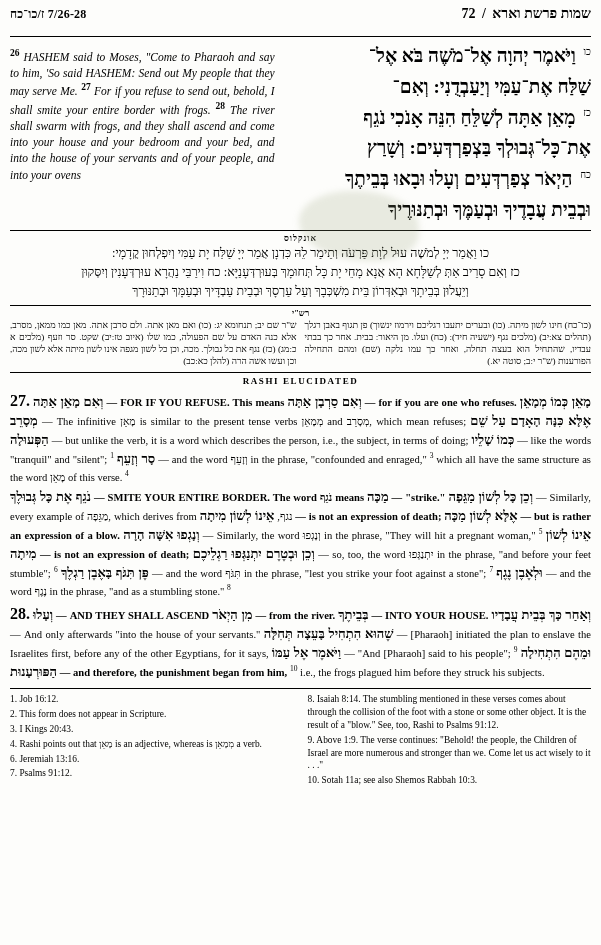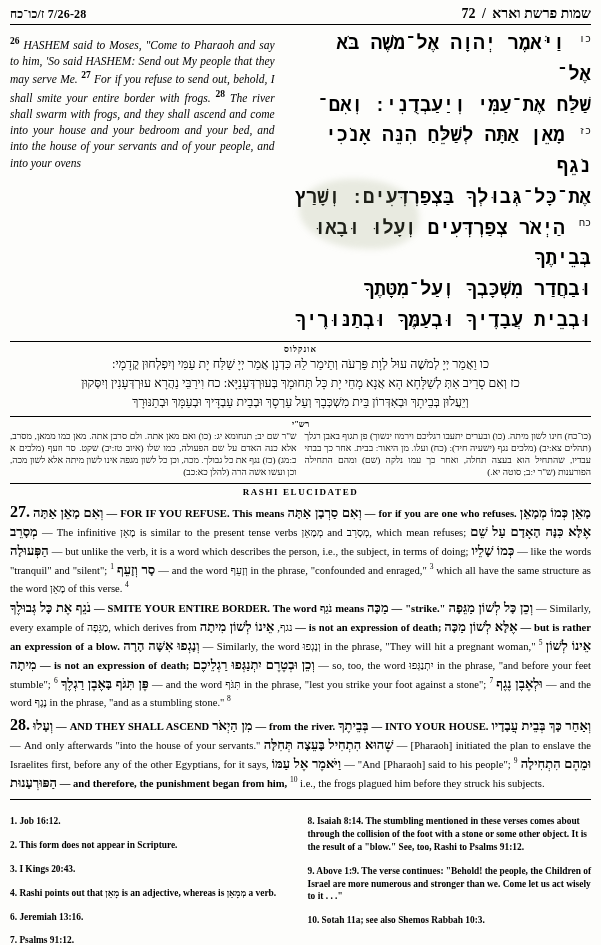"7/26-28 ז/כו־כח" .page-header { padding-bottom: 2px -> 14px }
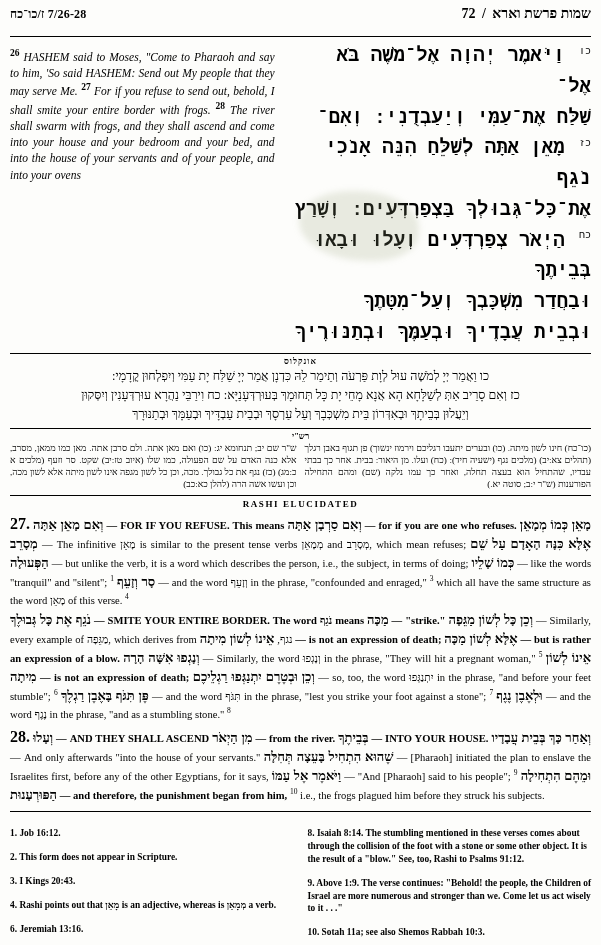"כו וַיֹּאמֶר יְהוָה אֶל־מֹשֶׁה בֹּא" .heb-col { font-family: Liberation Mono, monospace -> Liberation Serif, serif }
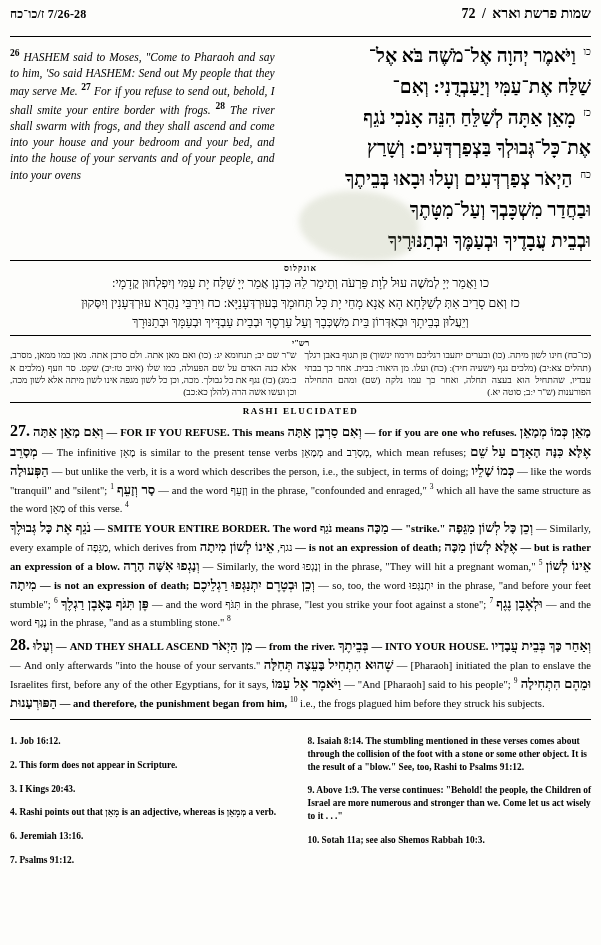"וּבַחֲדַר מִשְׁכָּבְךָ וְעַל־מִטָּתֶךָ" div { html: <div>וּבַחֲדַר מִשְׁכָּבְךָ וְעַל־מִטָּתֶךָ</div> -> none }
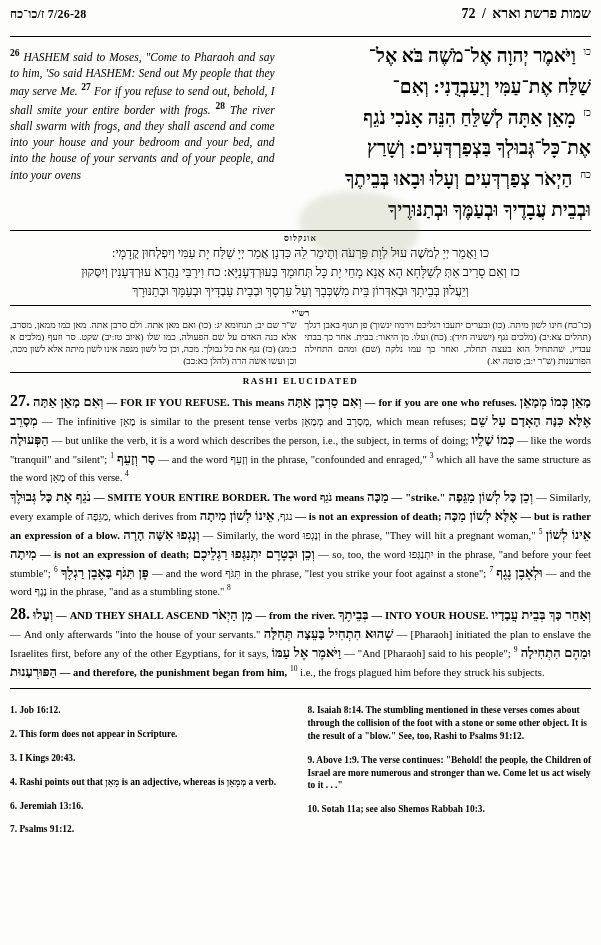"1. Job 16:12." .fn-col p { font-weight: bold -> none; margin: 11px 0 2px 0 -> 0 0 2px 0 }
